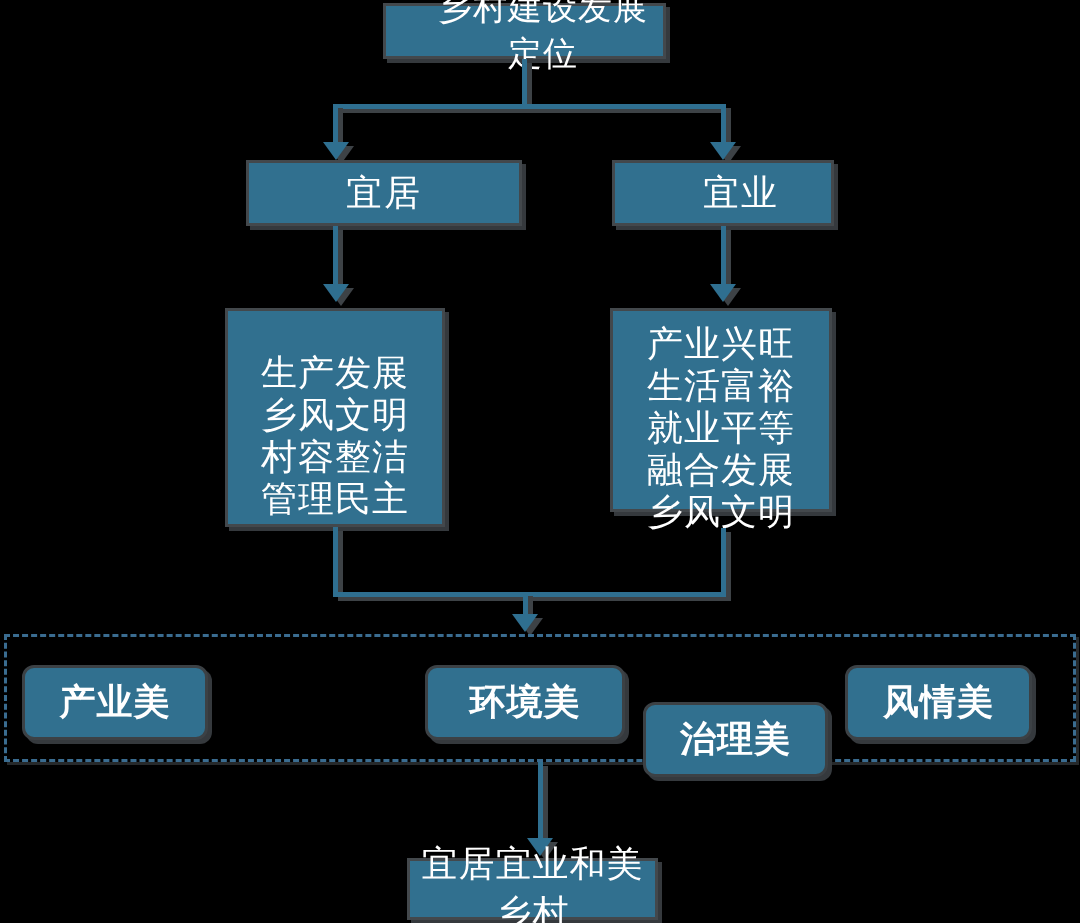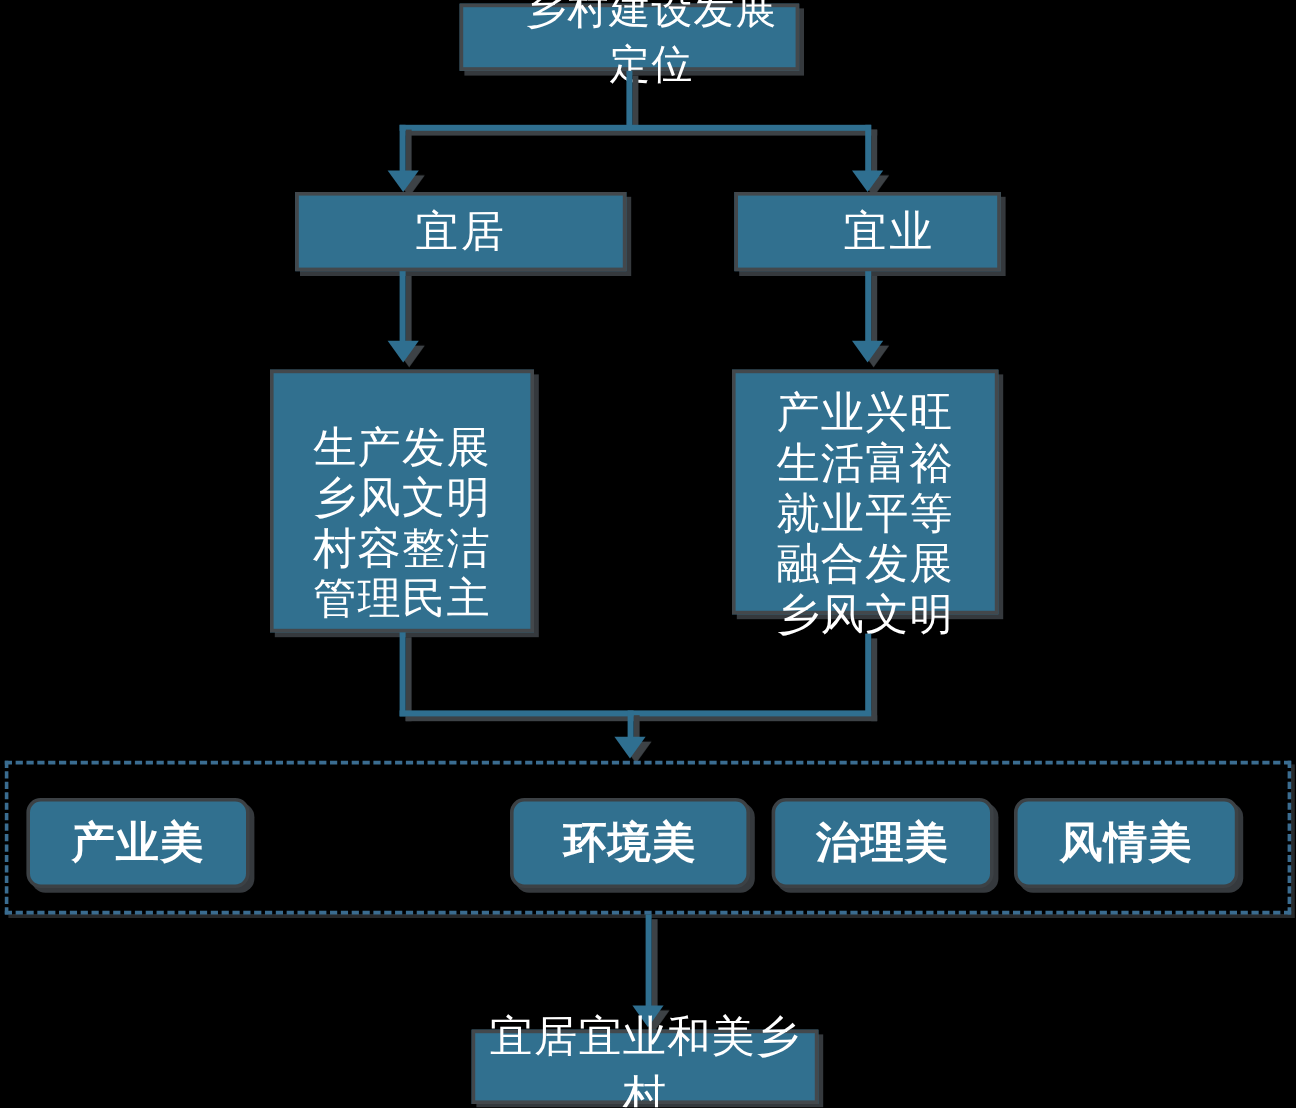"治理美" div.node { top: 665px -> 702px }
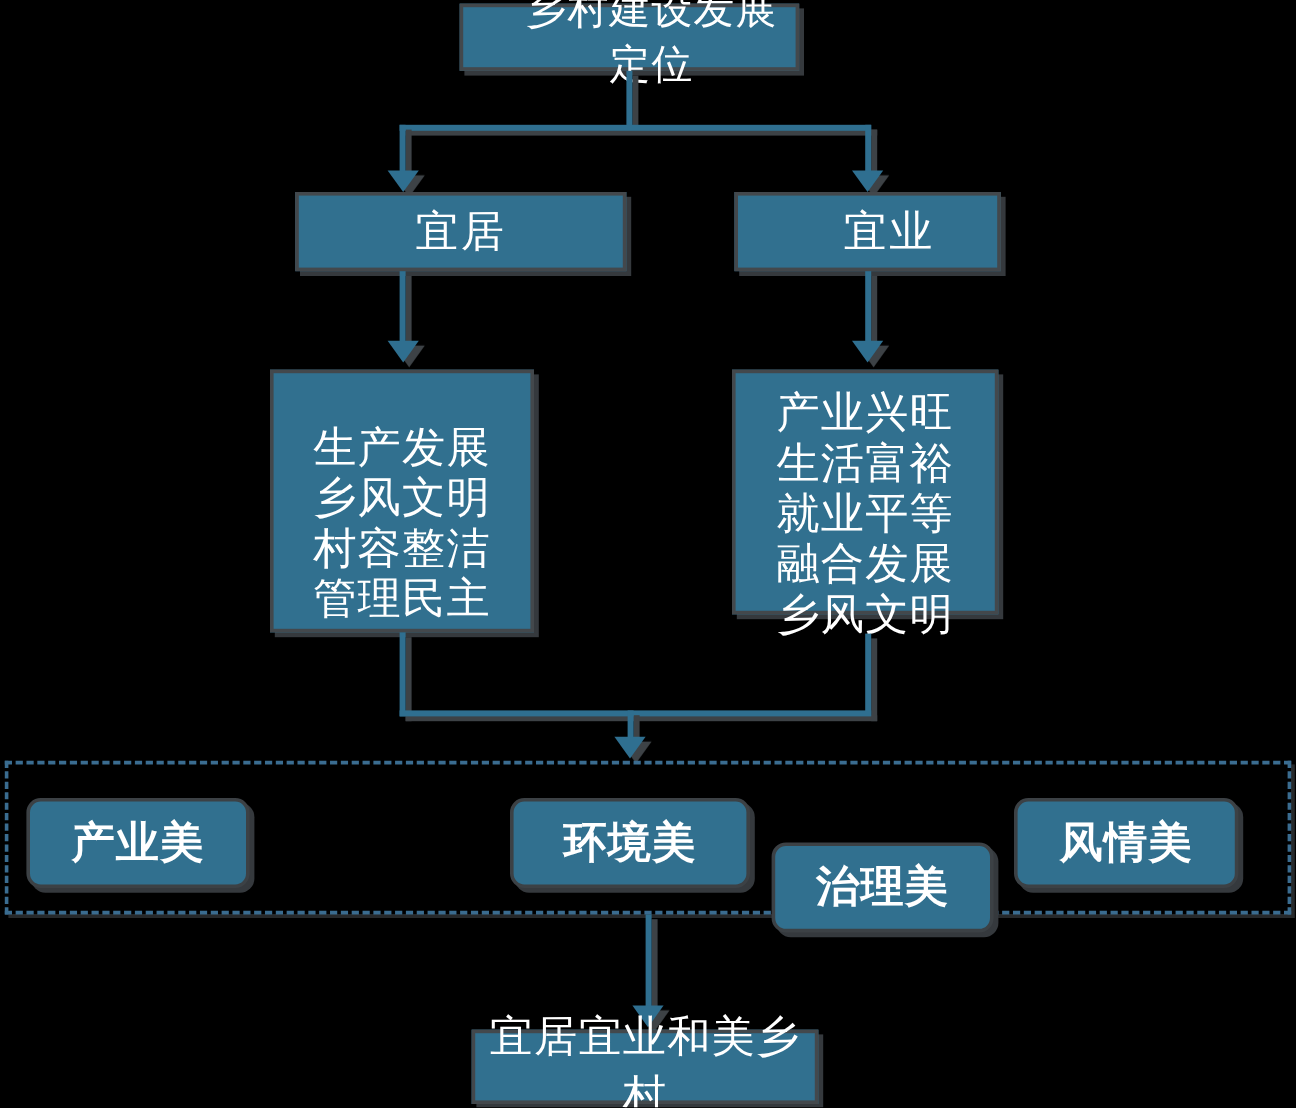"宜居宜业和美乡村" div.node { left: 393px -> 407px; width: 289px -> 251px }
